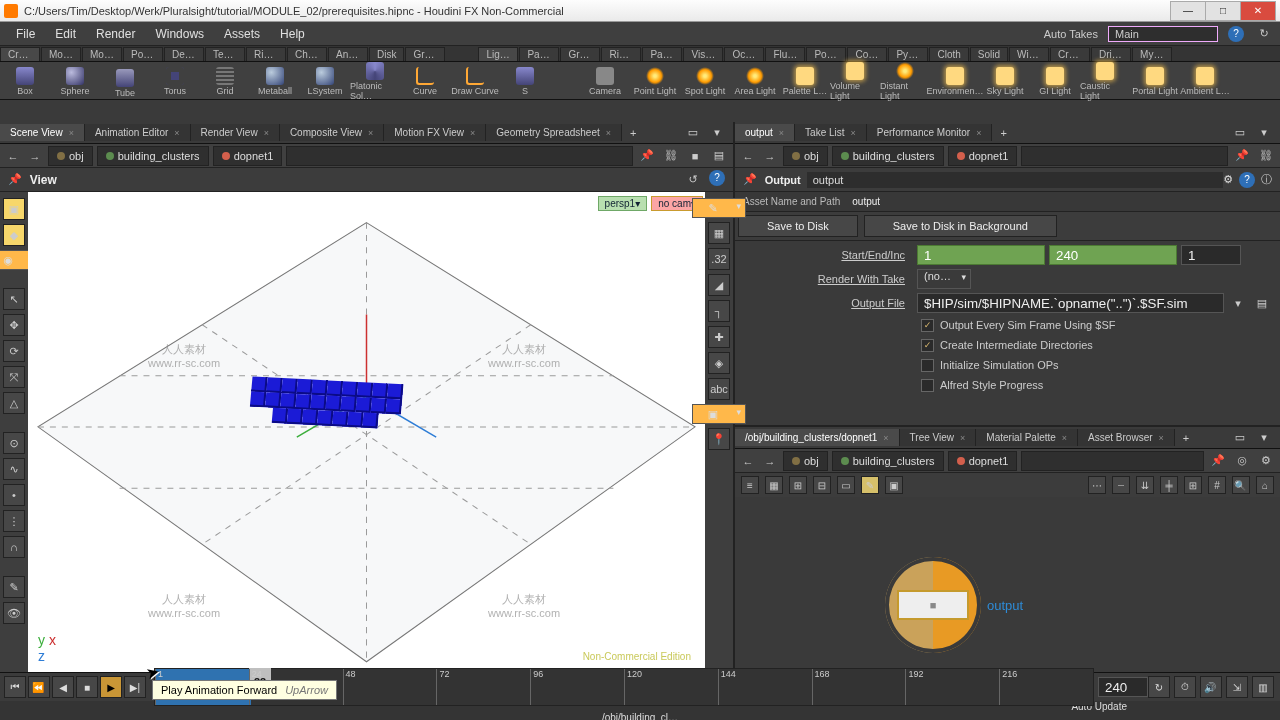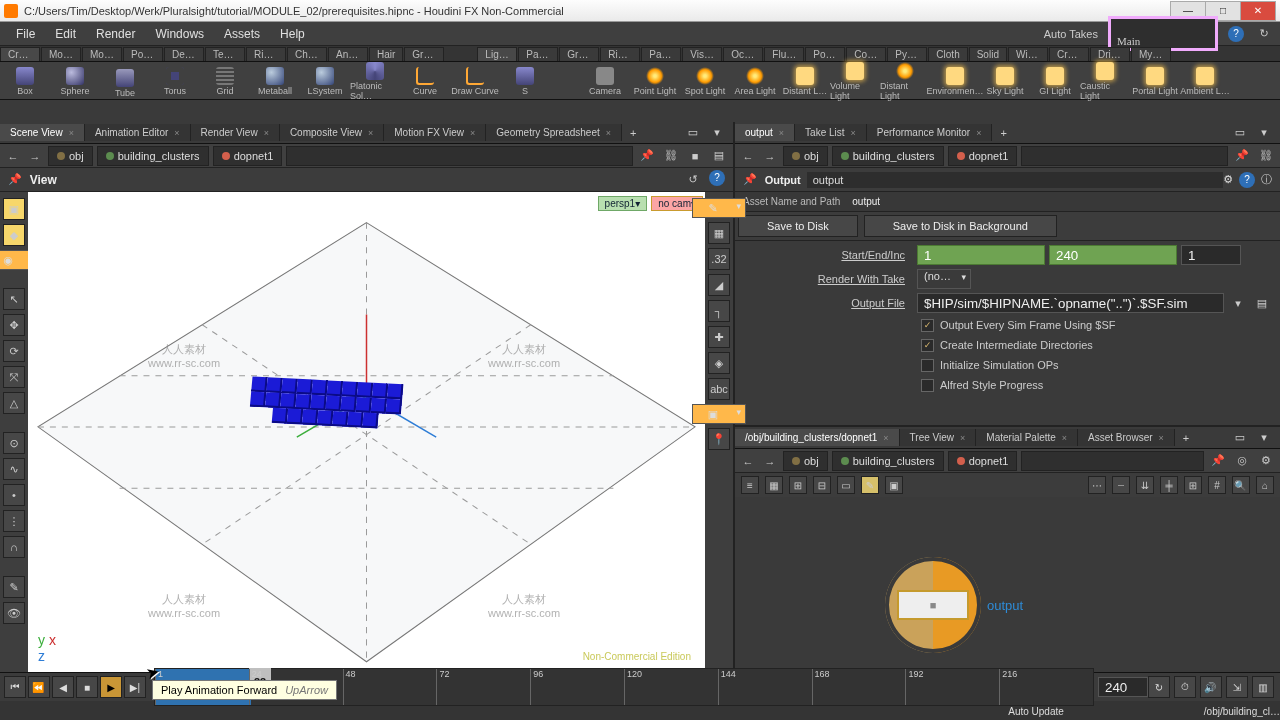"Main" .dropdown-main { border: 3px solid #f0abfc -> 1px solid #f0abfc; font-family: Liberation Serif, serif -> none; padding: 16px 30px 1px 6px -> 1px 30px 1px 6px }
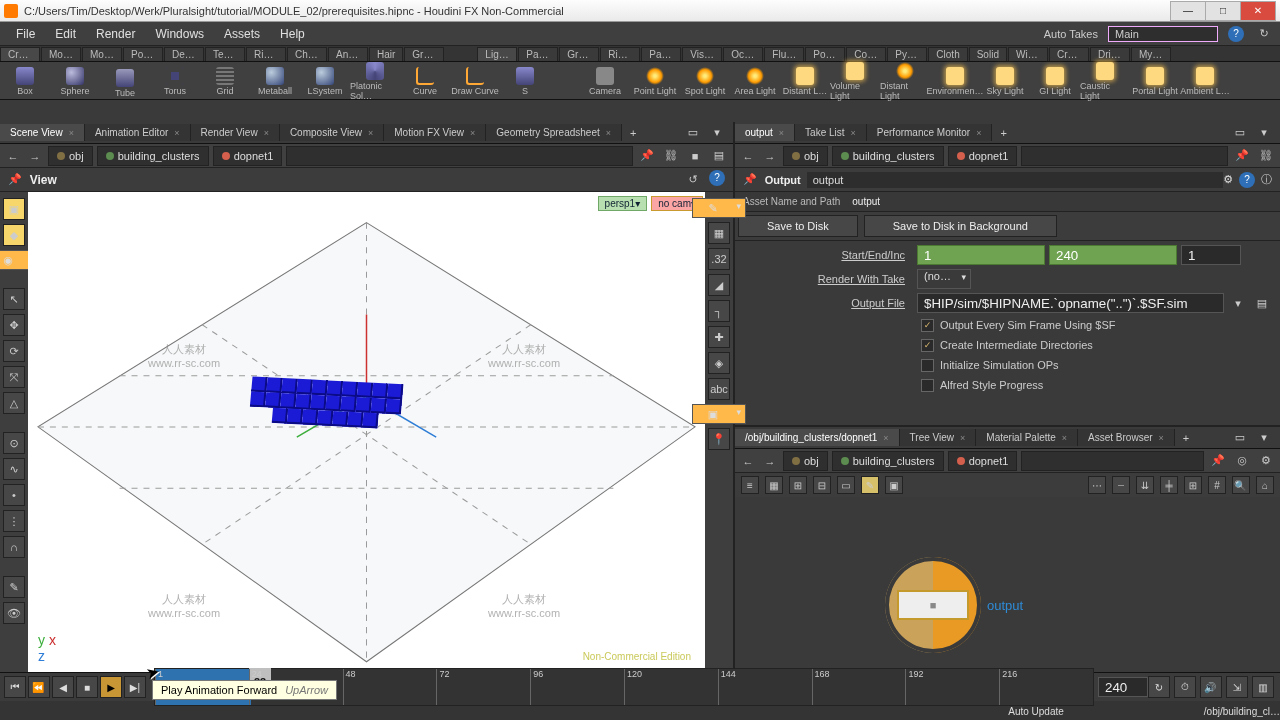"Hair" div.stab { text: Hair -> Disk }
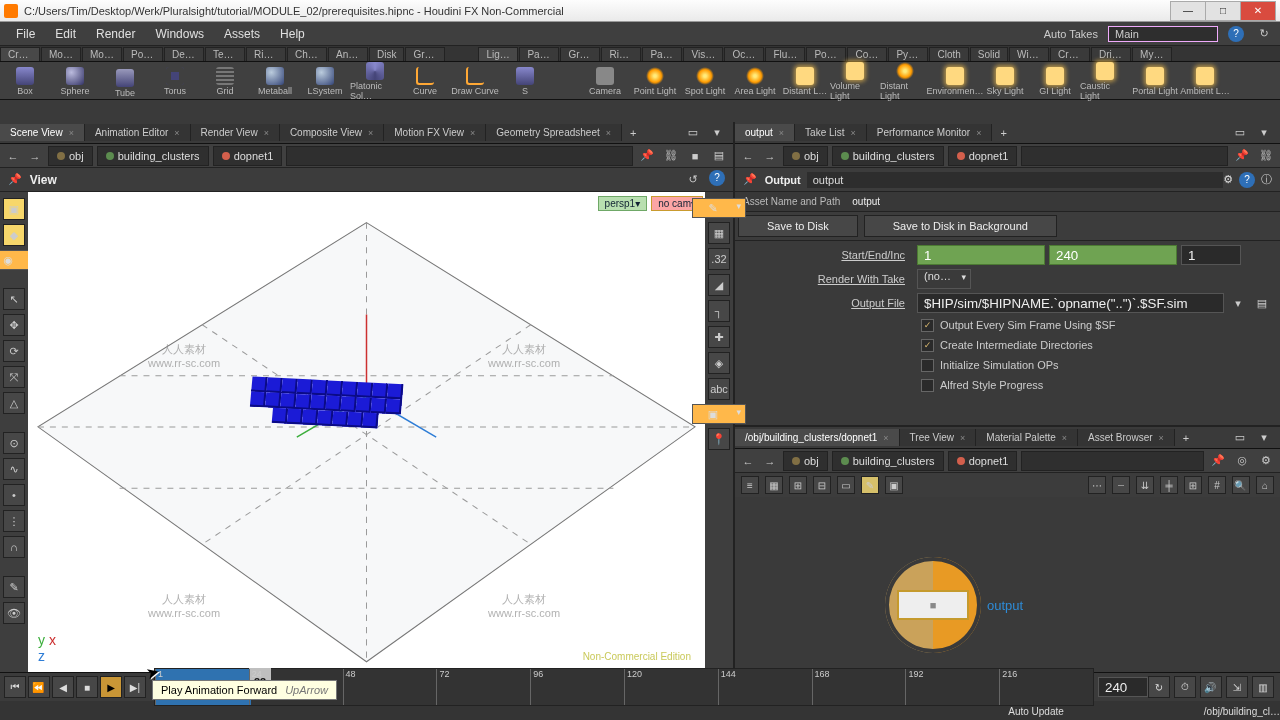"Distant L…" span { text: Distant -> Palette }
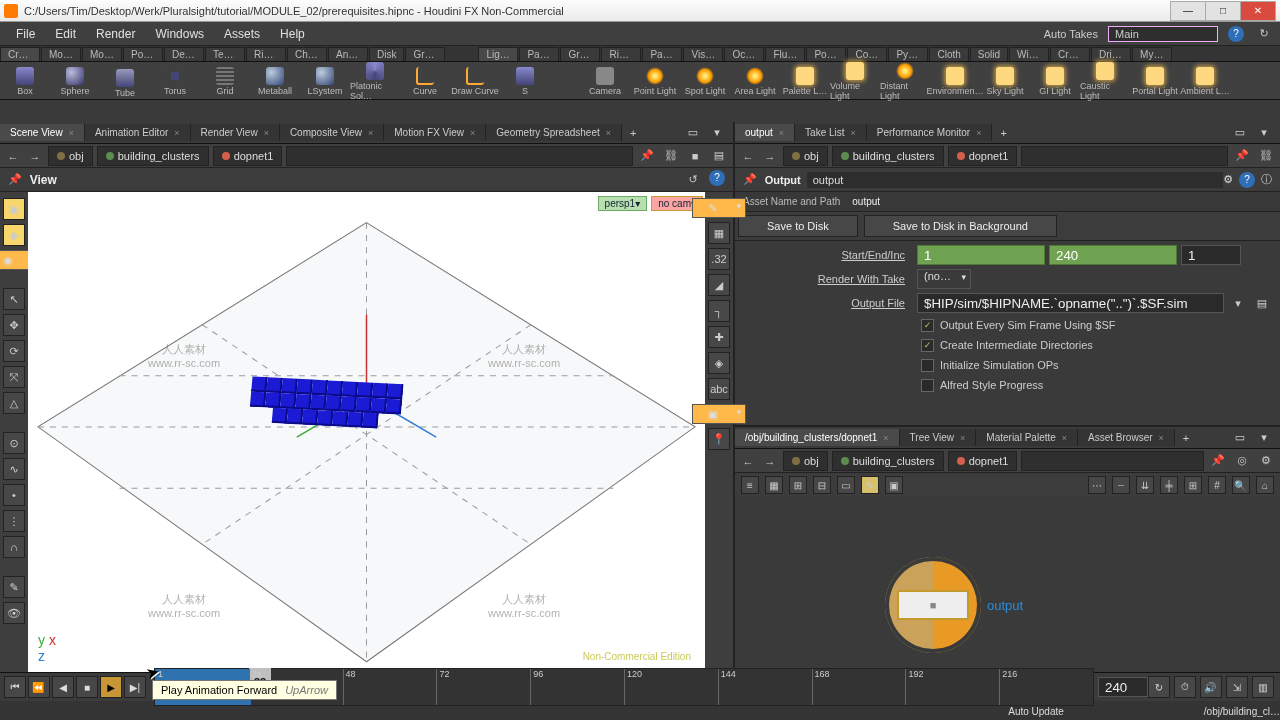"Auto Update" .statusbar { flex-direction: none -> column; padding: 0 0 -> 0 13px }
